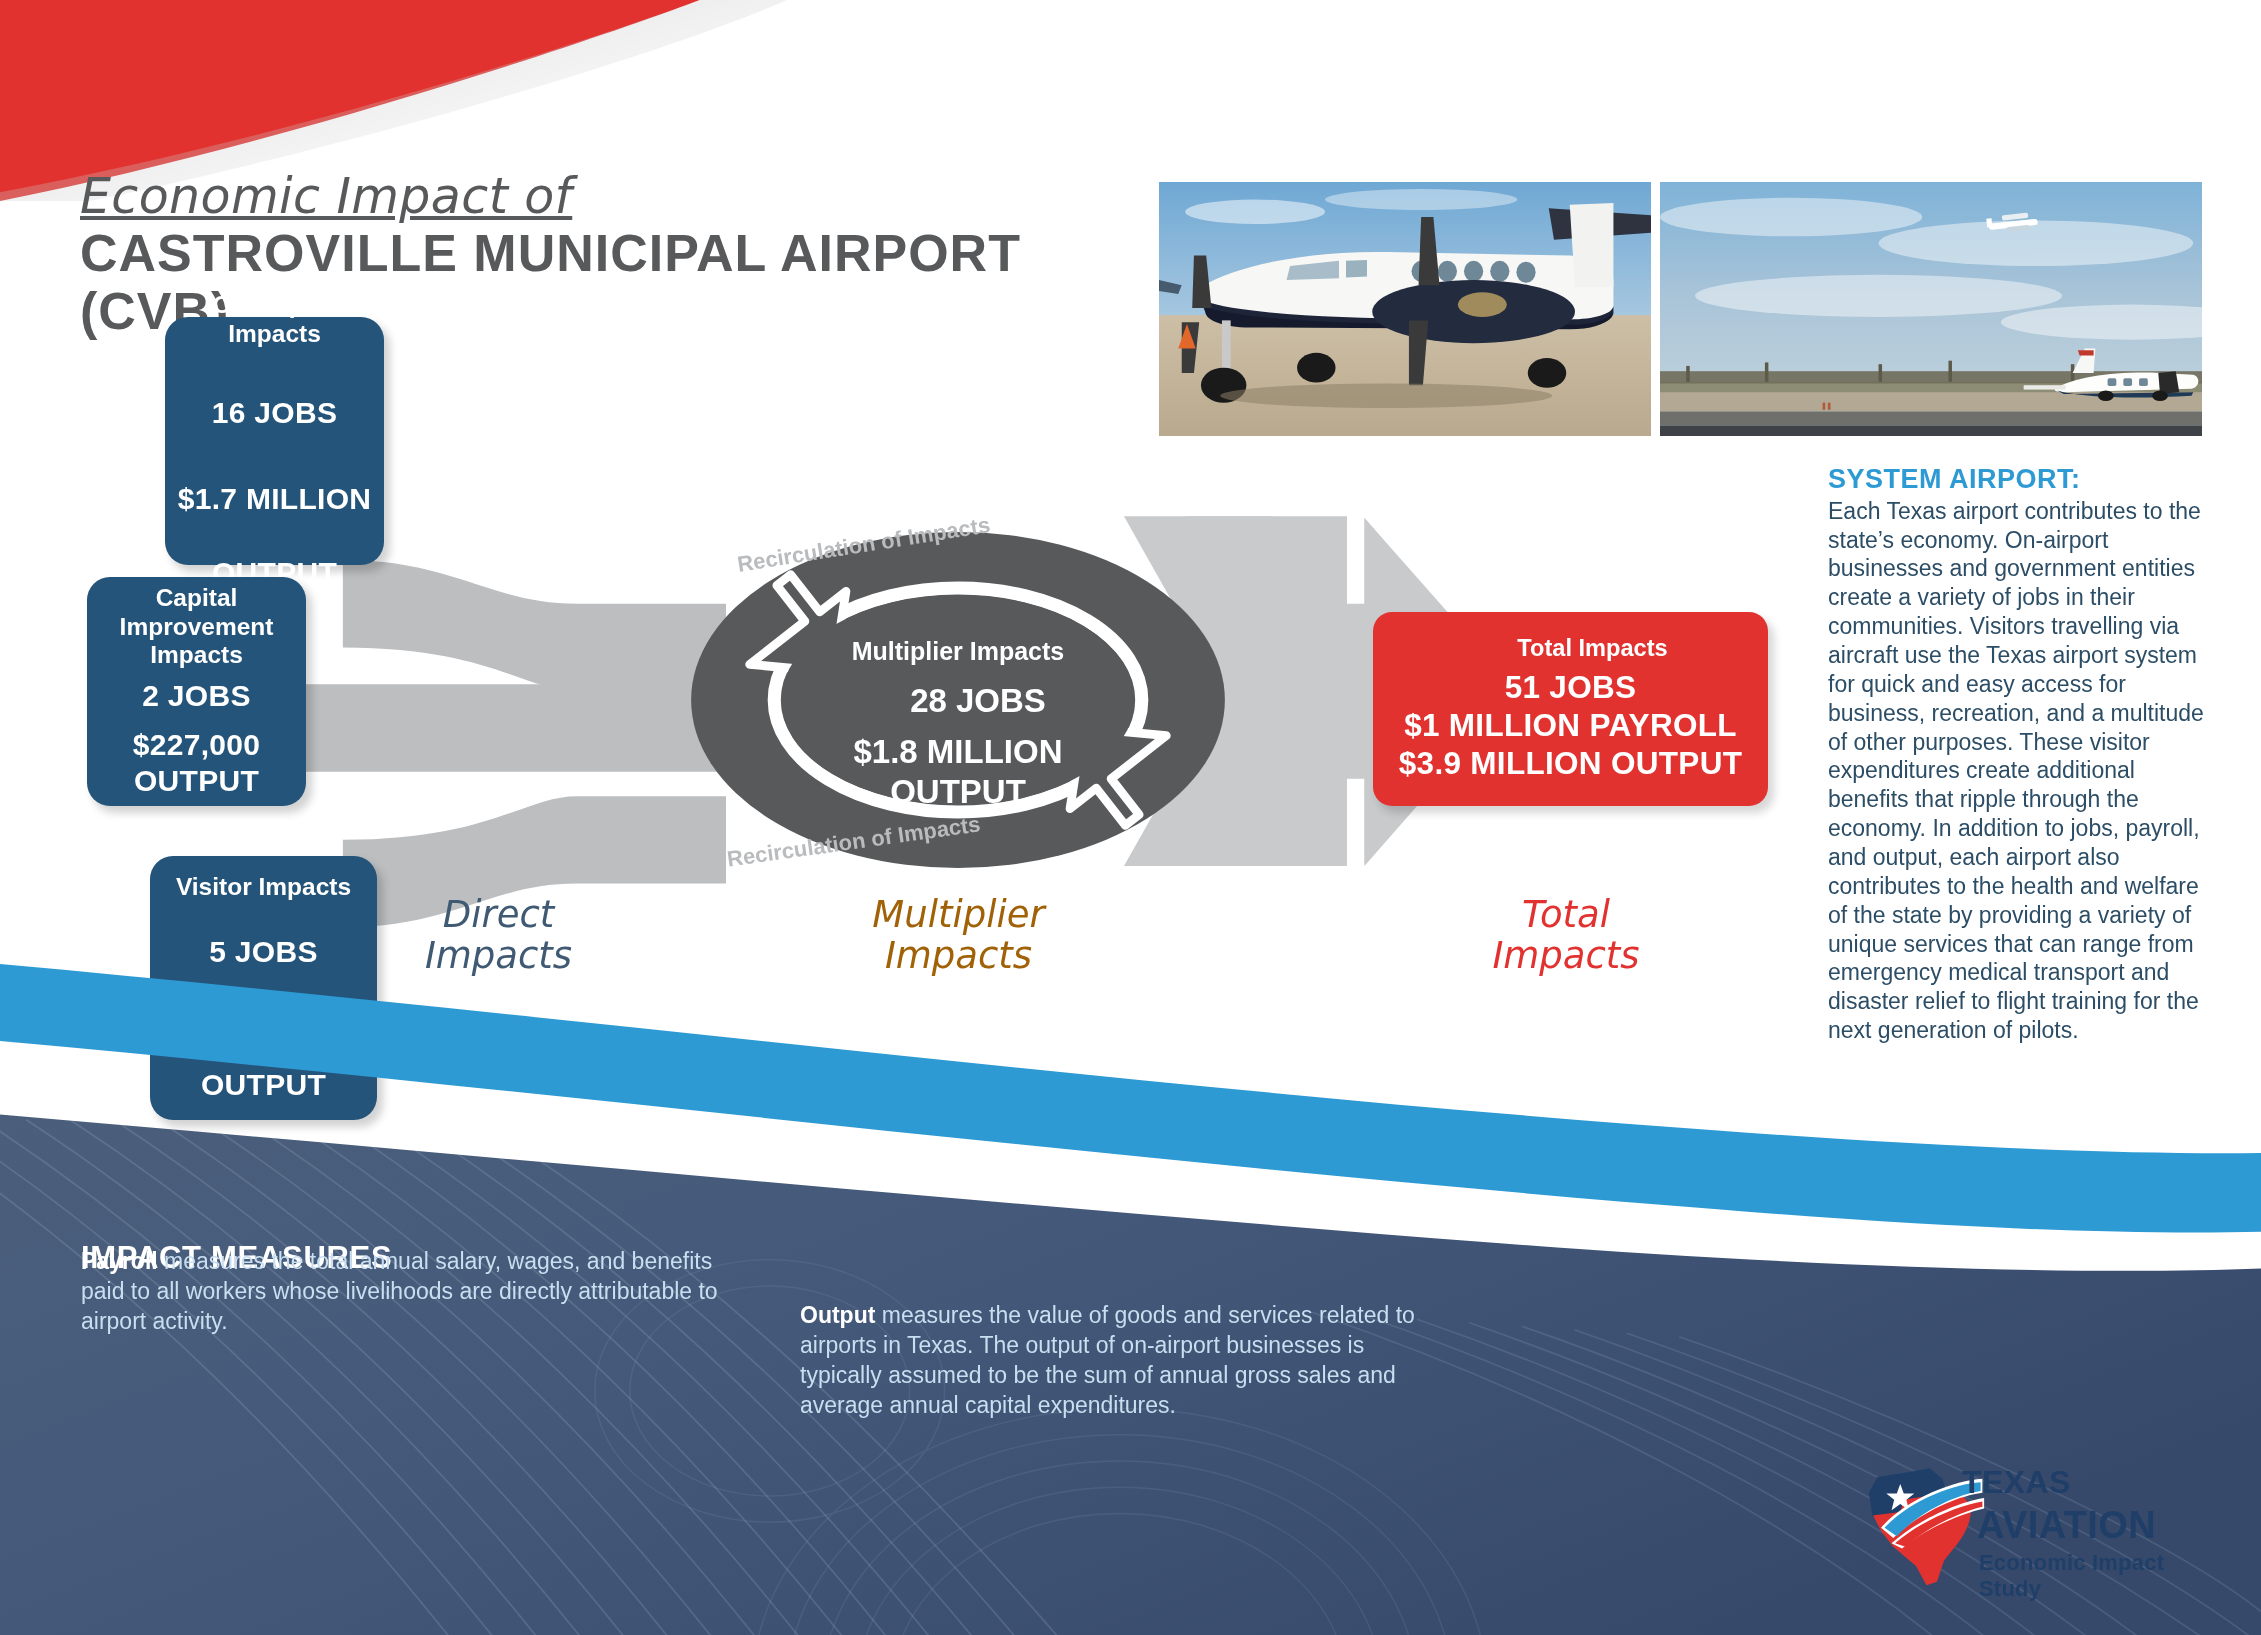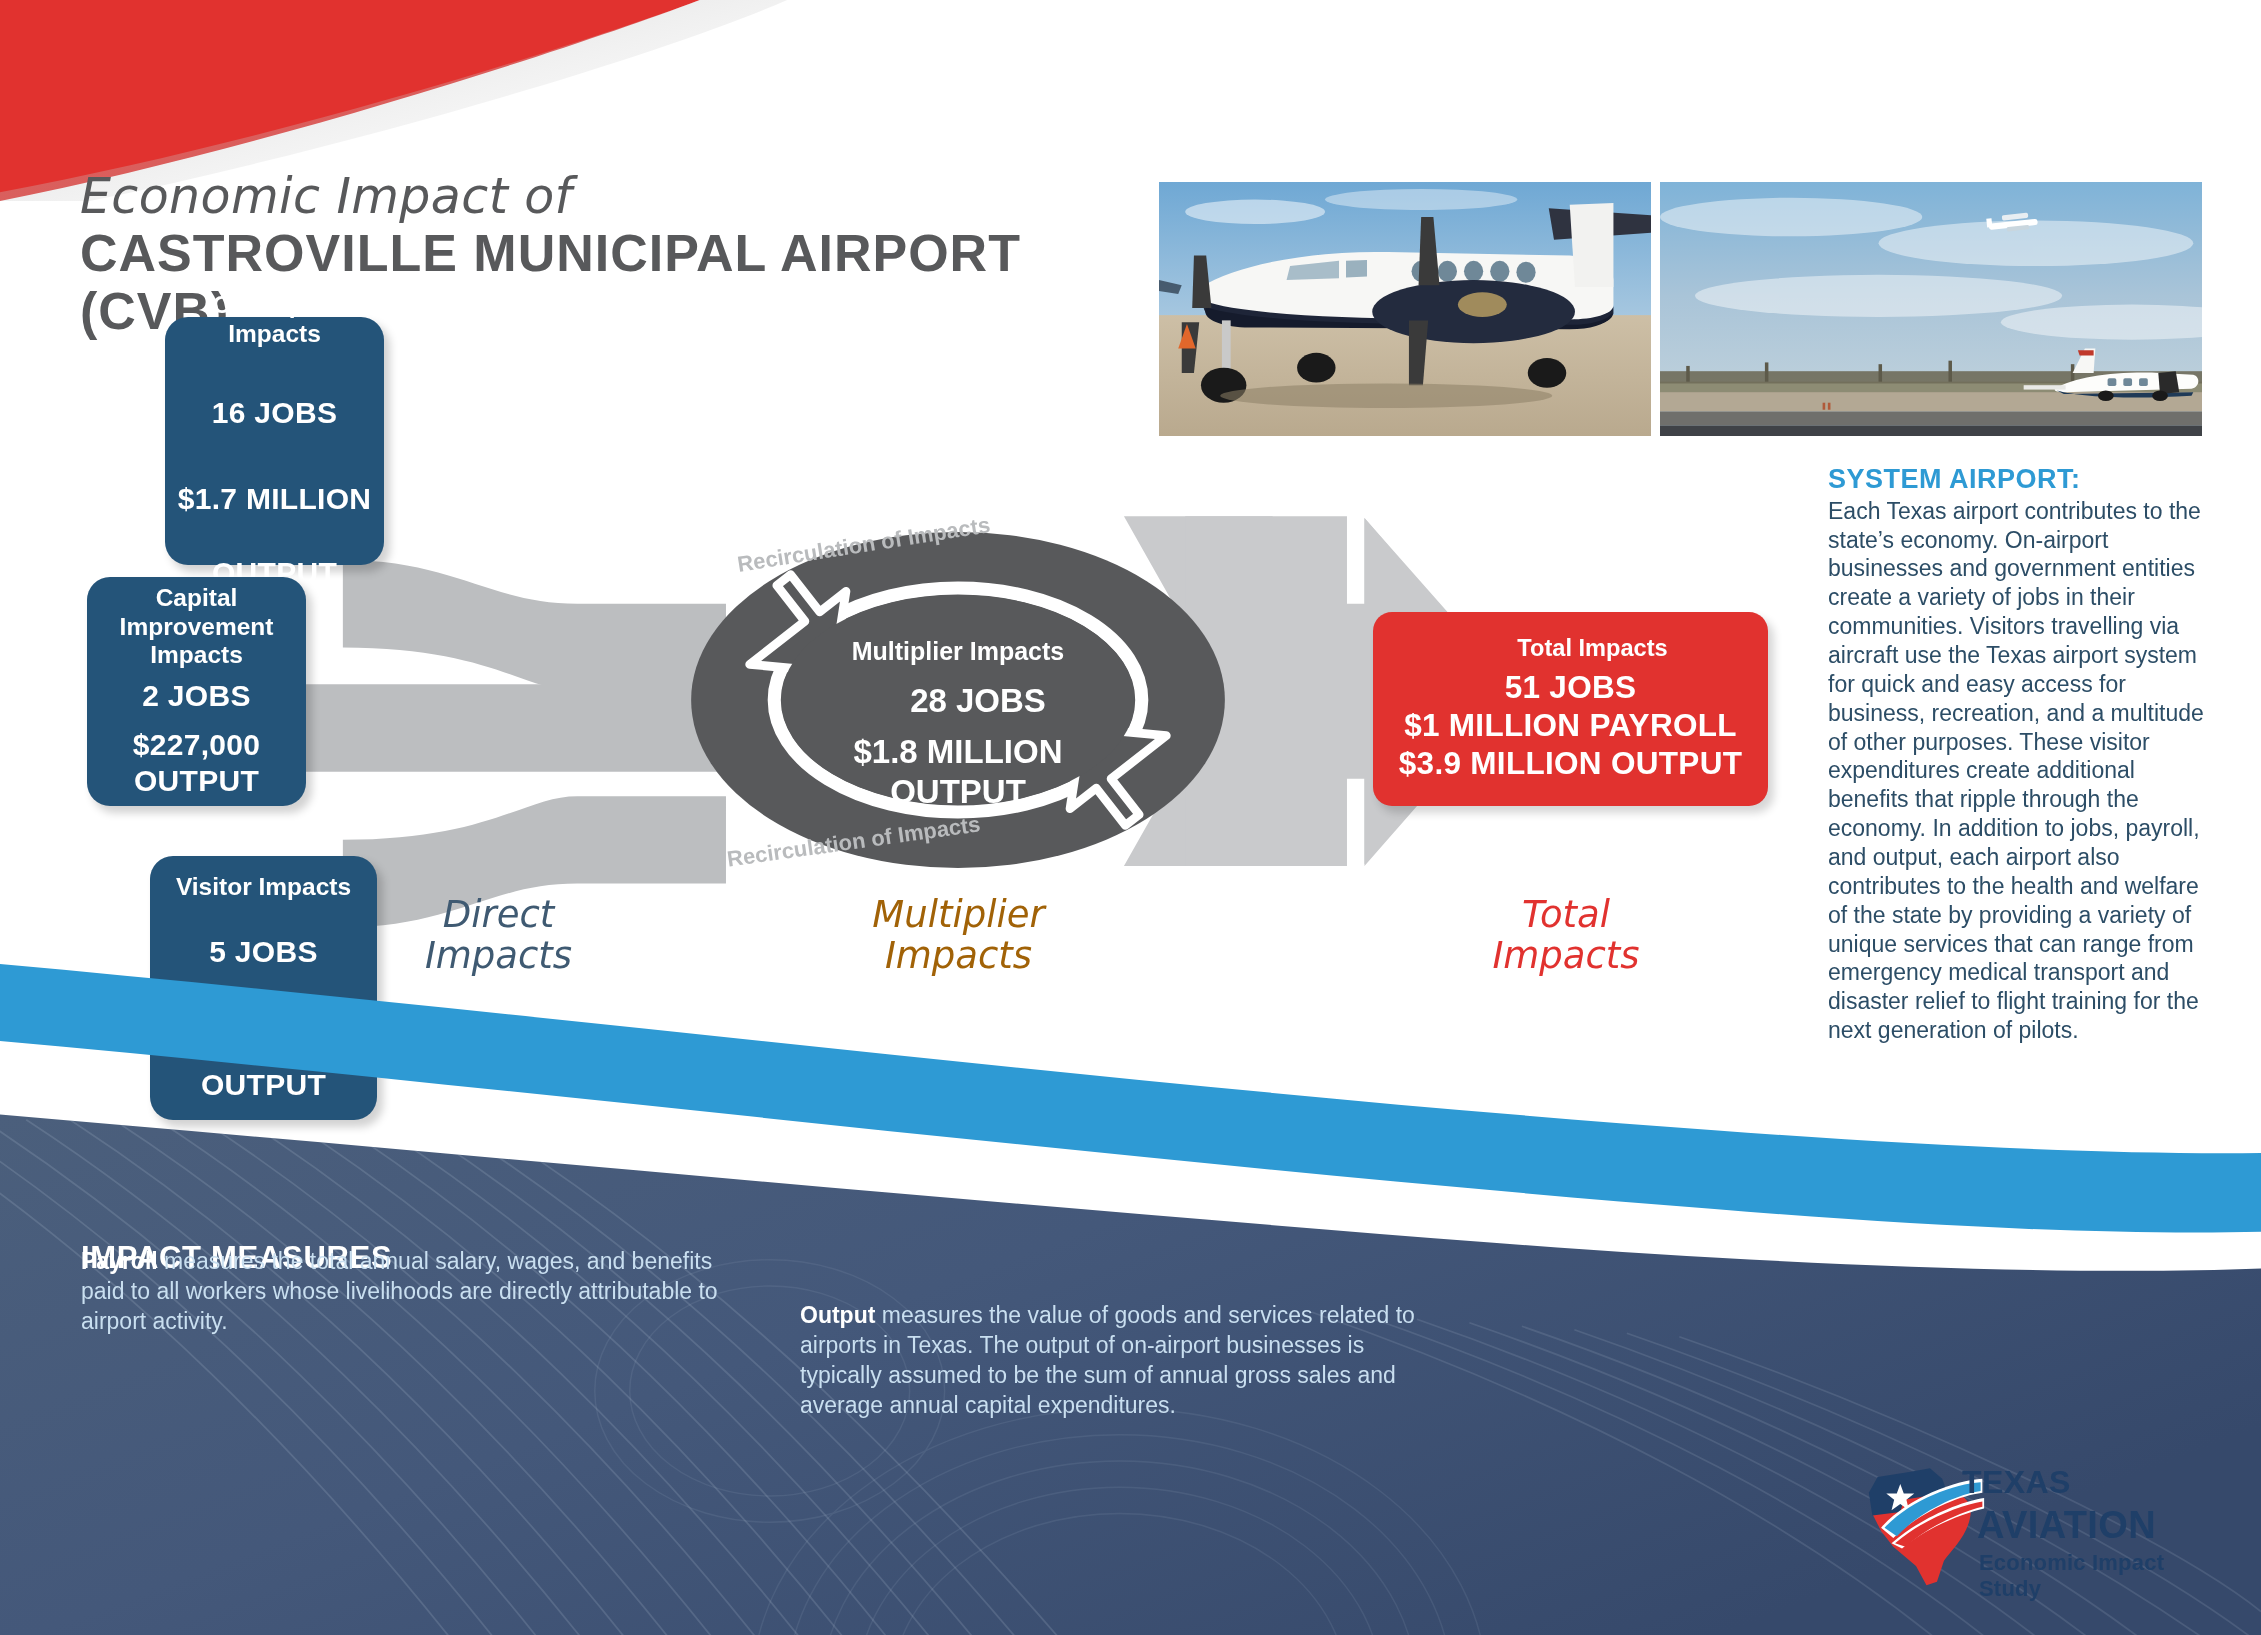"Economic Impact of" #title-line1 { text-decoration: none -> underline }
